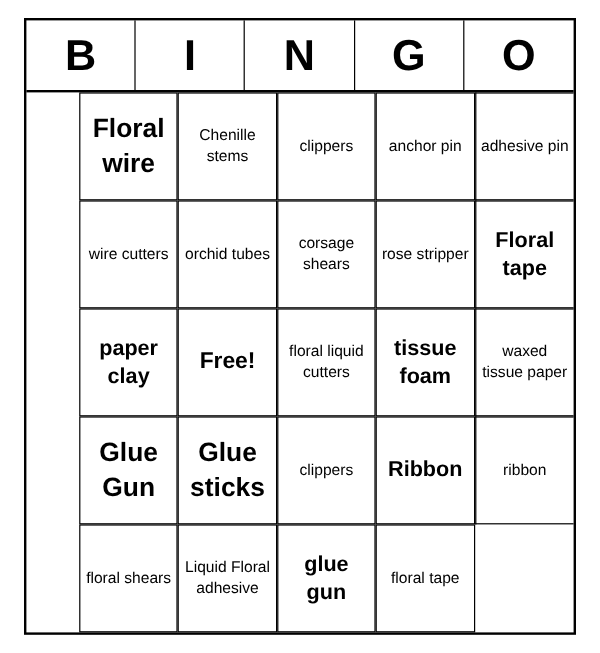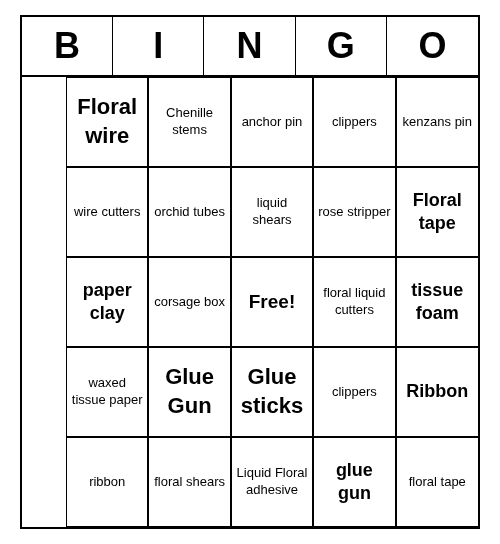"anchor pin" div.bingo-cell { order: before "clippers" -> after "clippers" }
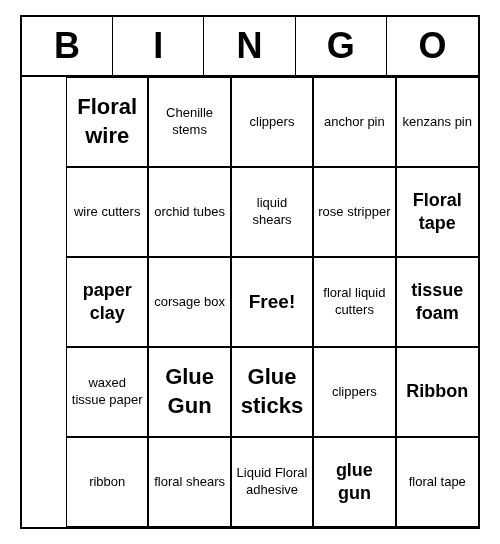"kenzans pin" div.bingo-cell { text: kenzans -> adhesive }
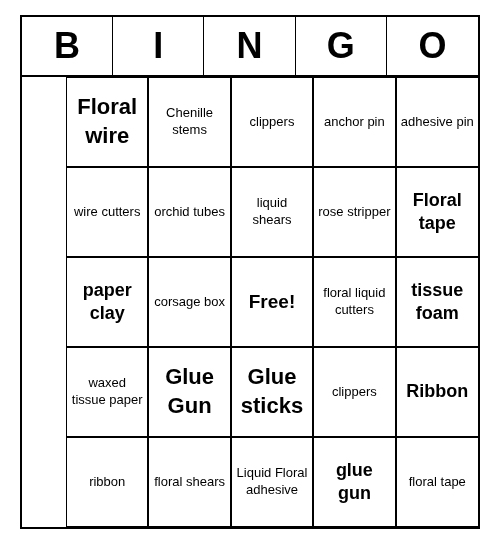"liquid shears" div.bingo-cell { text: liquid -> corsage }
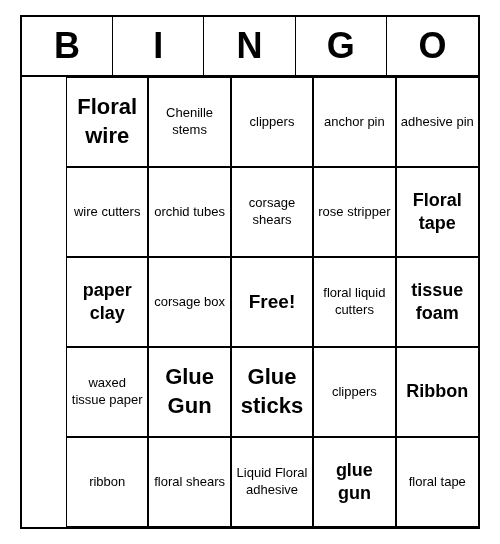"corsage box" div.bingo-cell { html: <div>corsage box</div> -> none }
